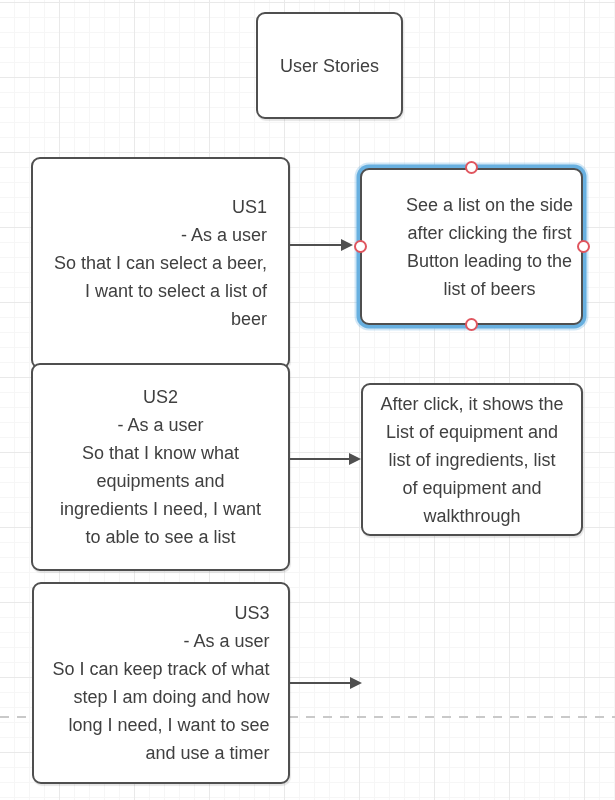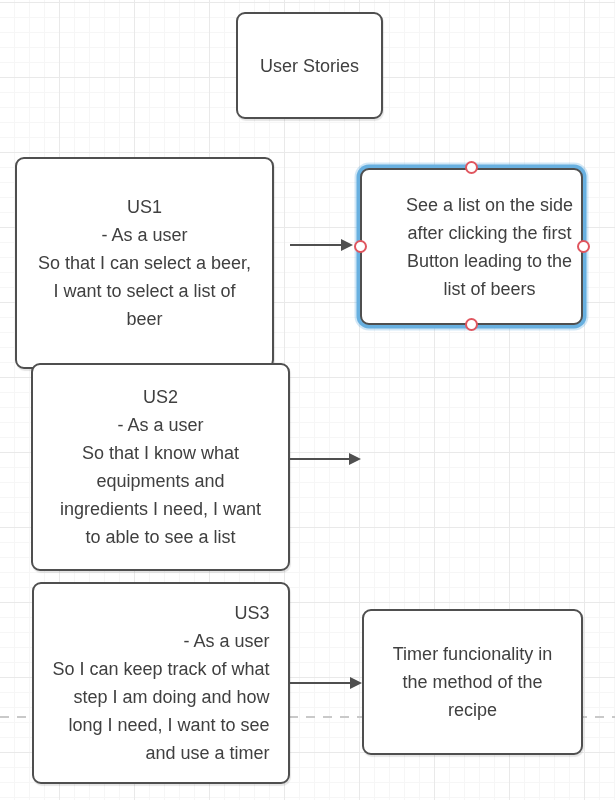"User Stories" .node-title { left: 236px -> 256px }
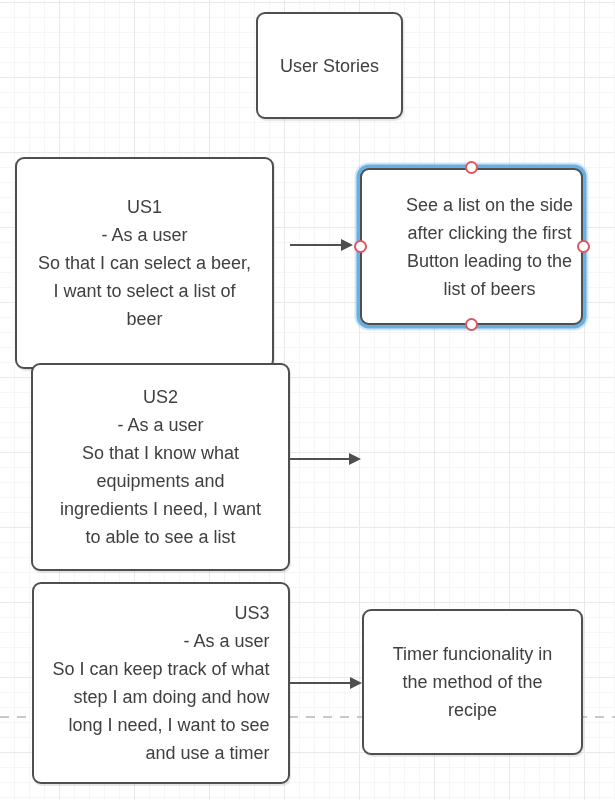"US1" .node-story1 { left: 15px -> 31px; text-align: none -> right }
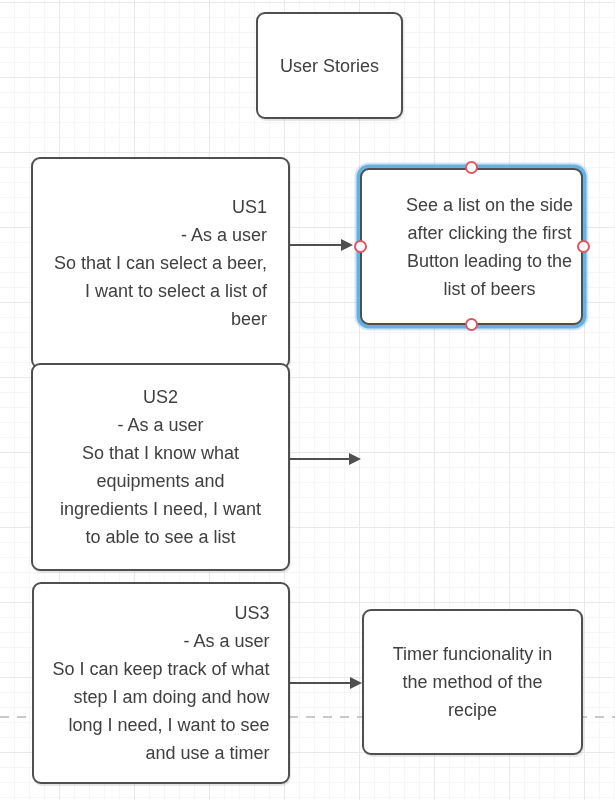"After click, it shows the" div.node { html: none -> <div> <span>After click, it shows the List of equipment and list of ingredients, list of equipment and walkthrough</span> </div> }
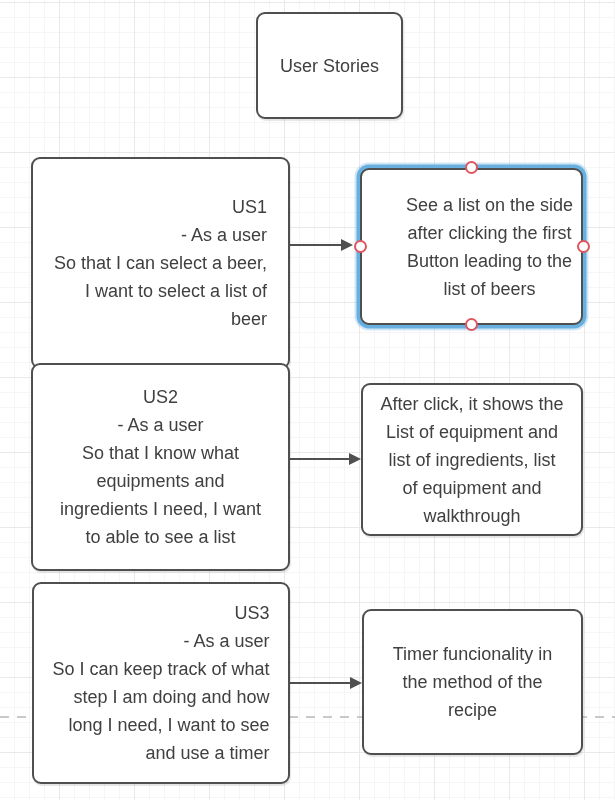"Timer funcionality in" div.node { html: <div> <span>Timer funcionality in the method of the recipe</span> </div> -> none }
